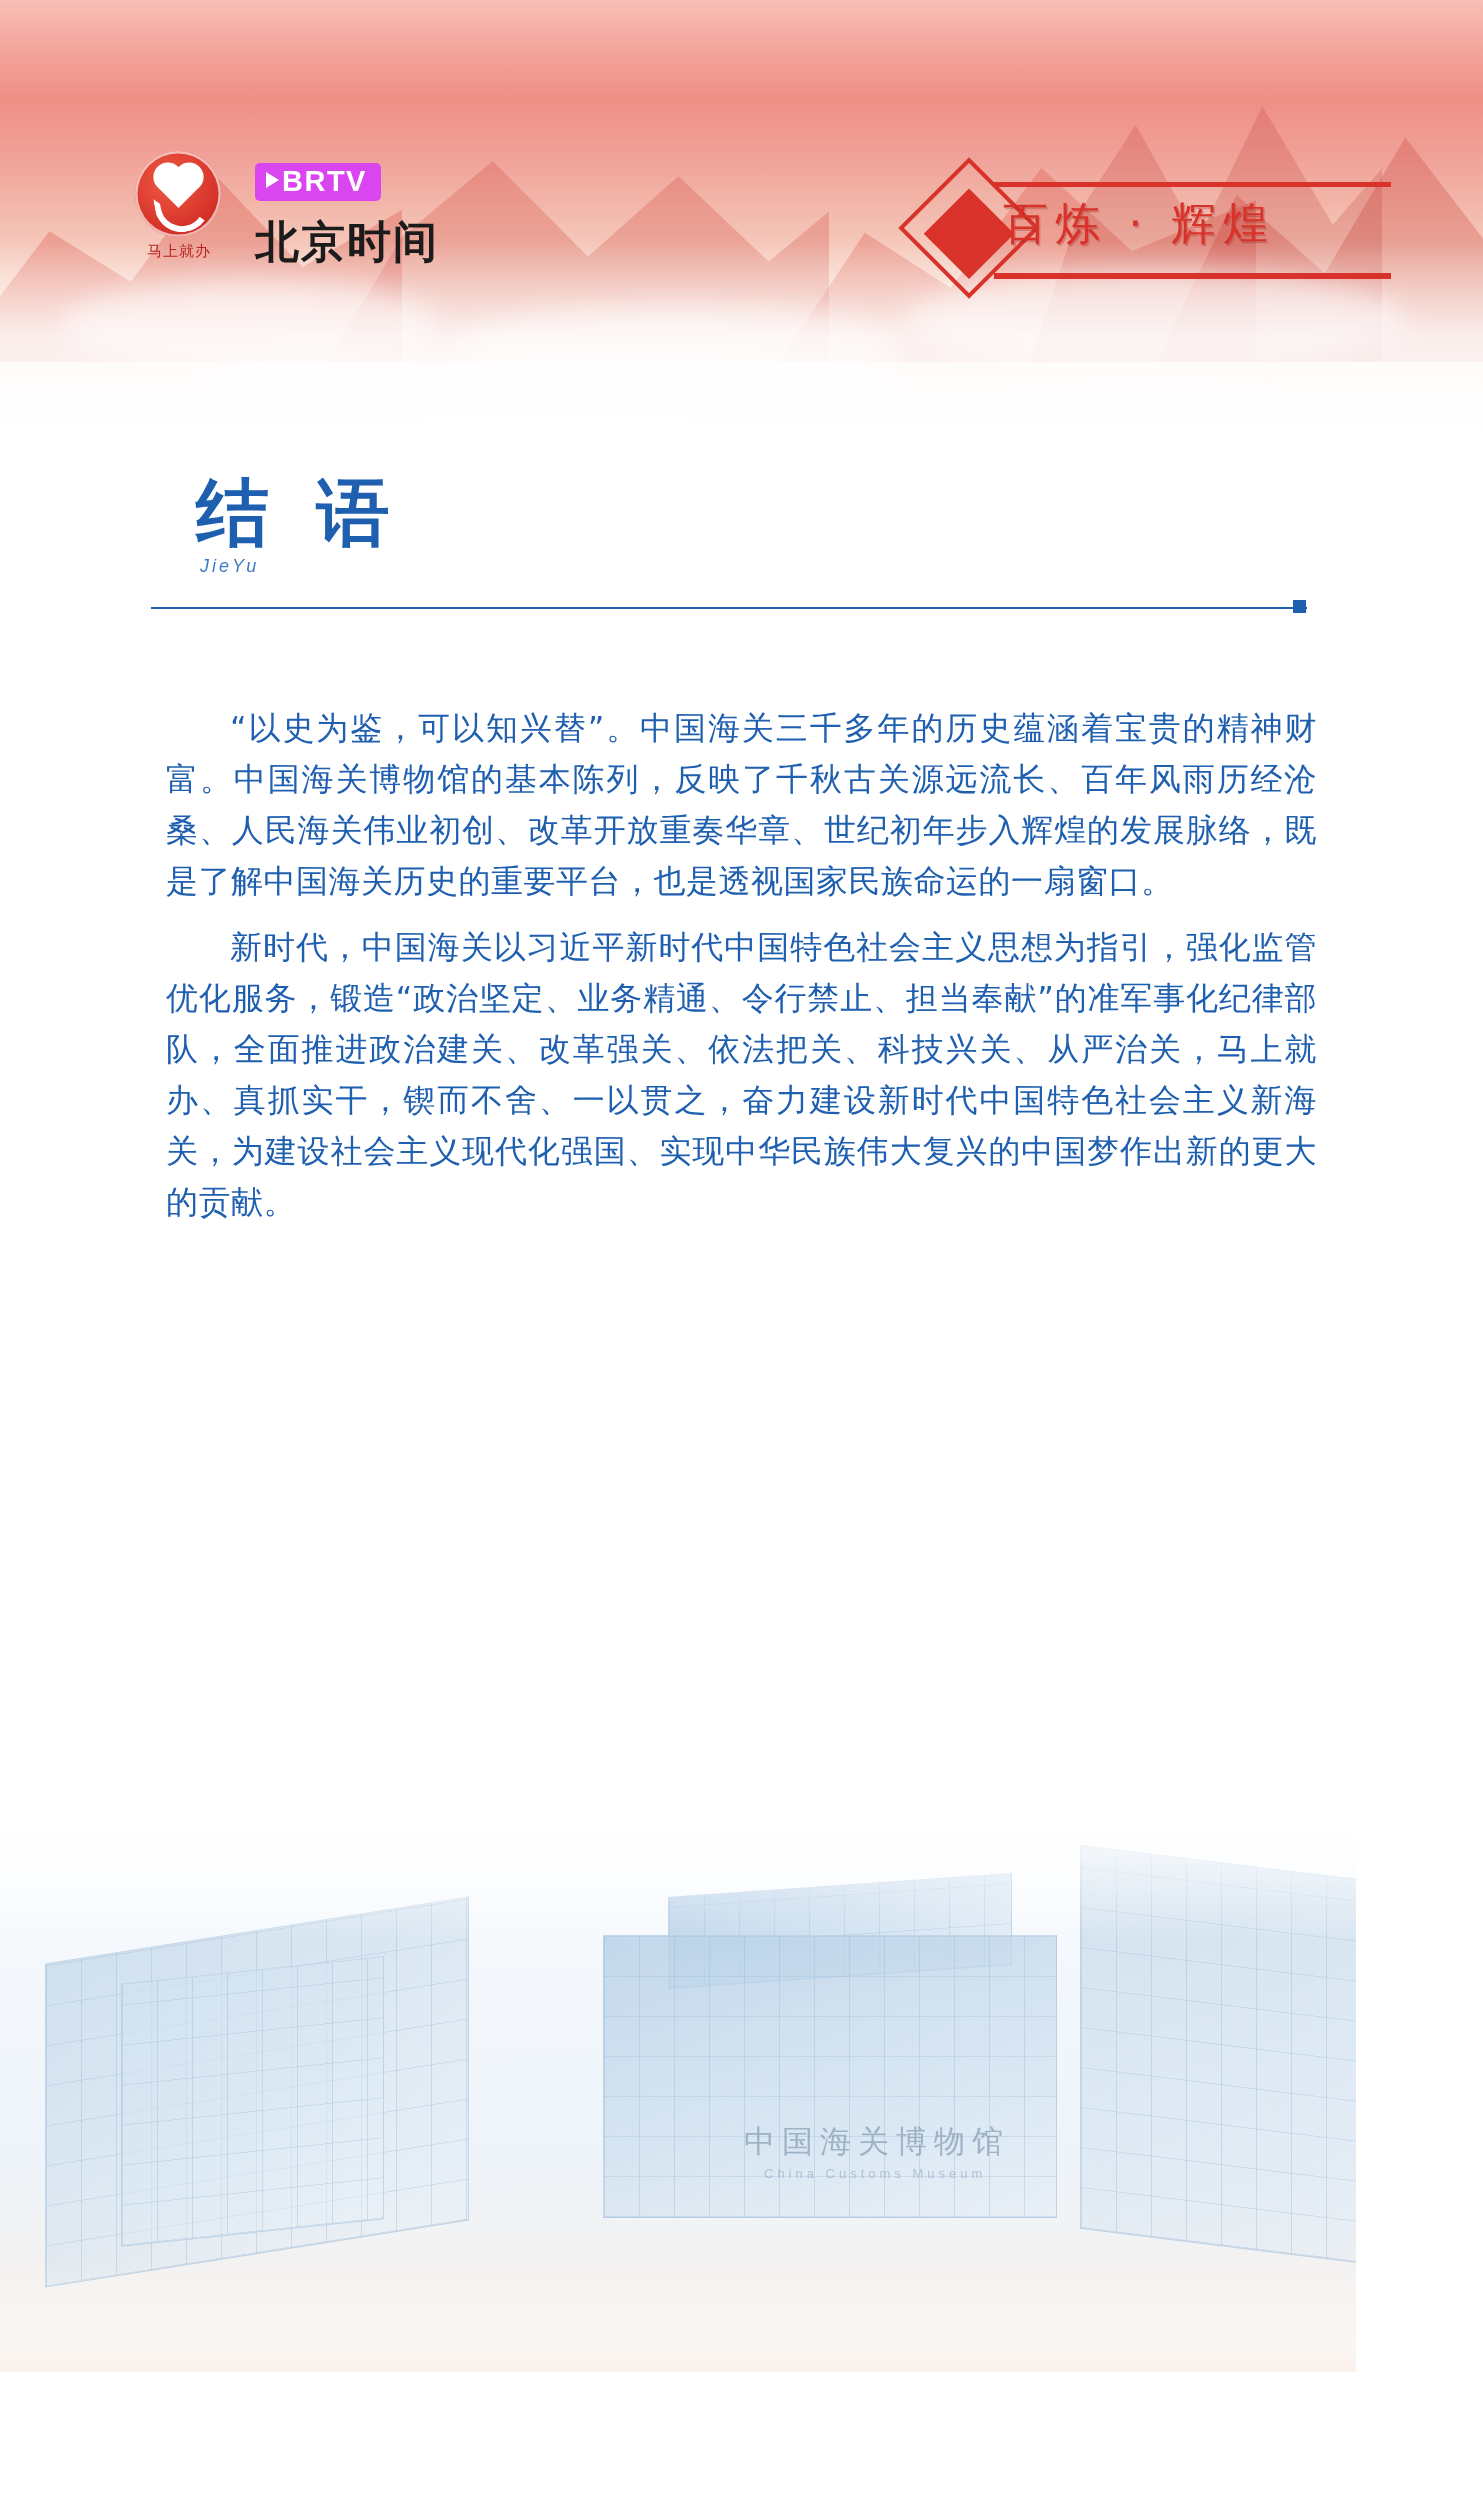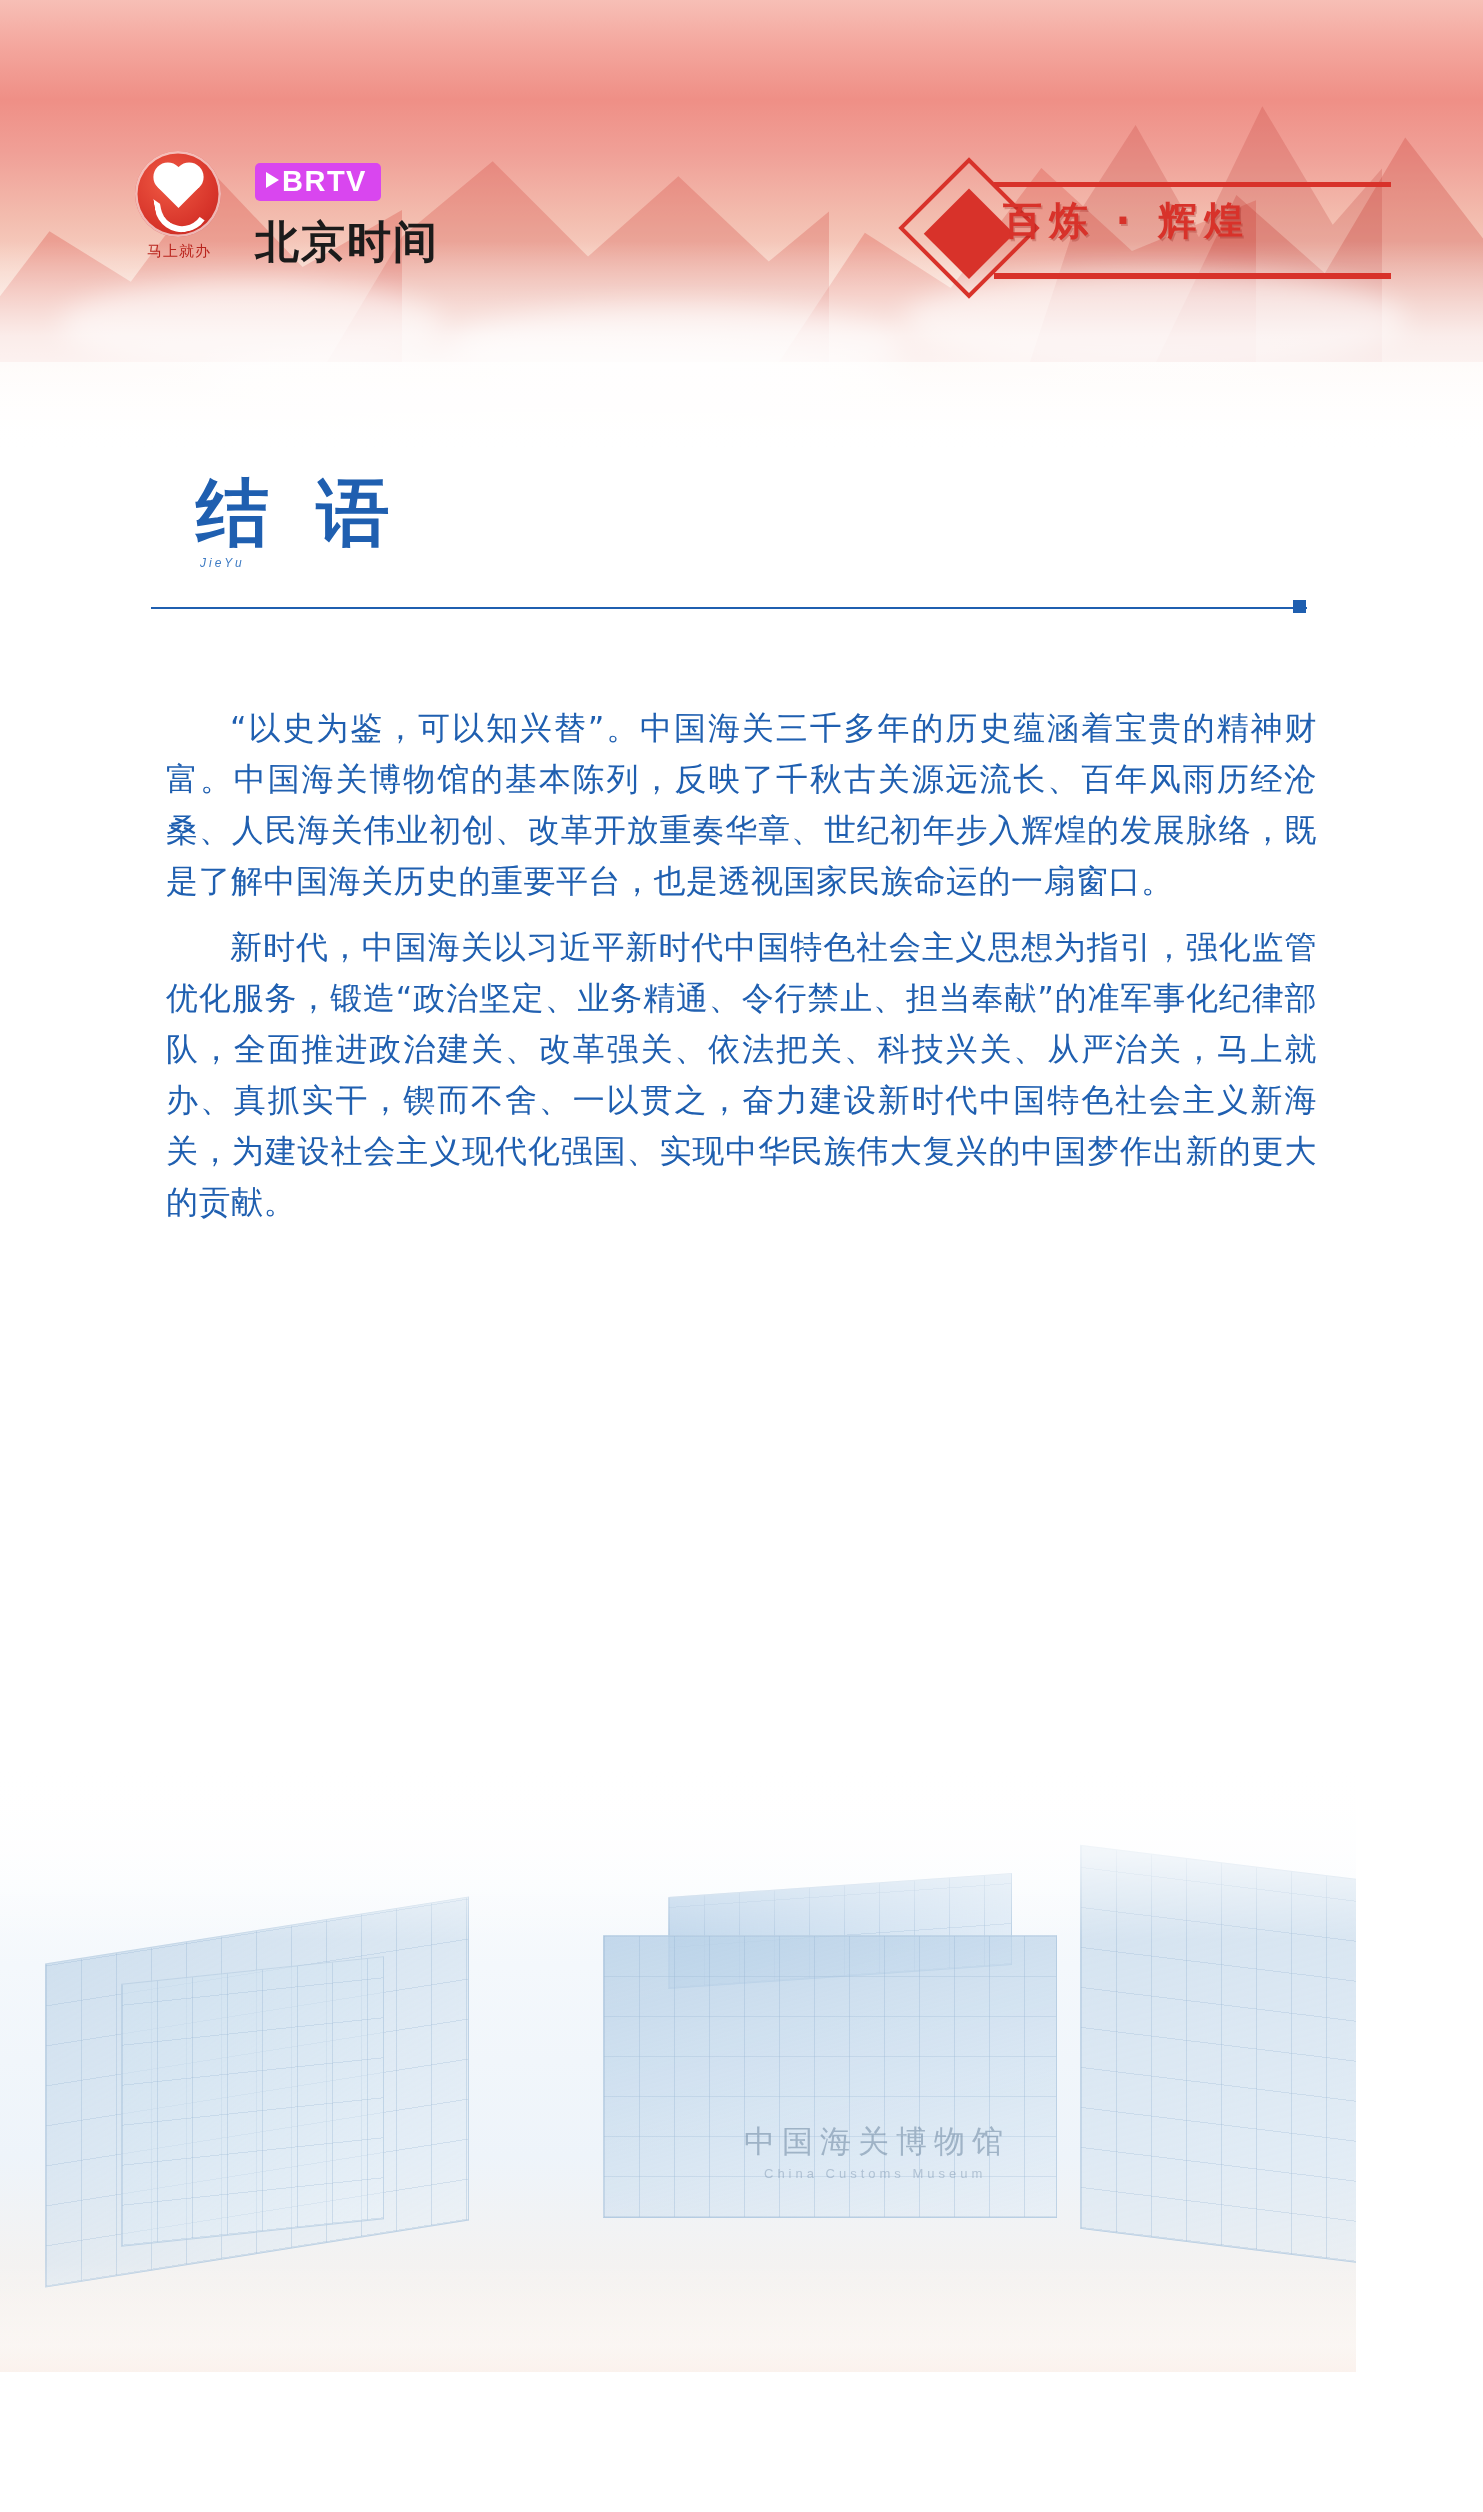"百炼 · 辉煌" .dia-text { font-size: 39px -> 45px; font-weight: bold -> normal }
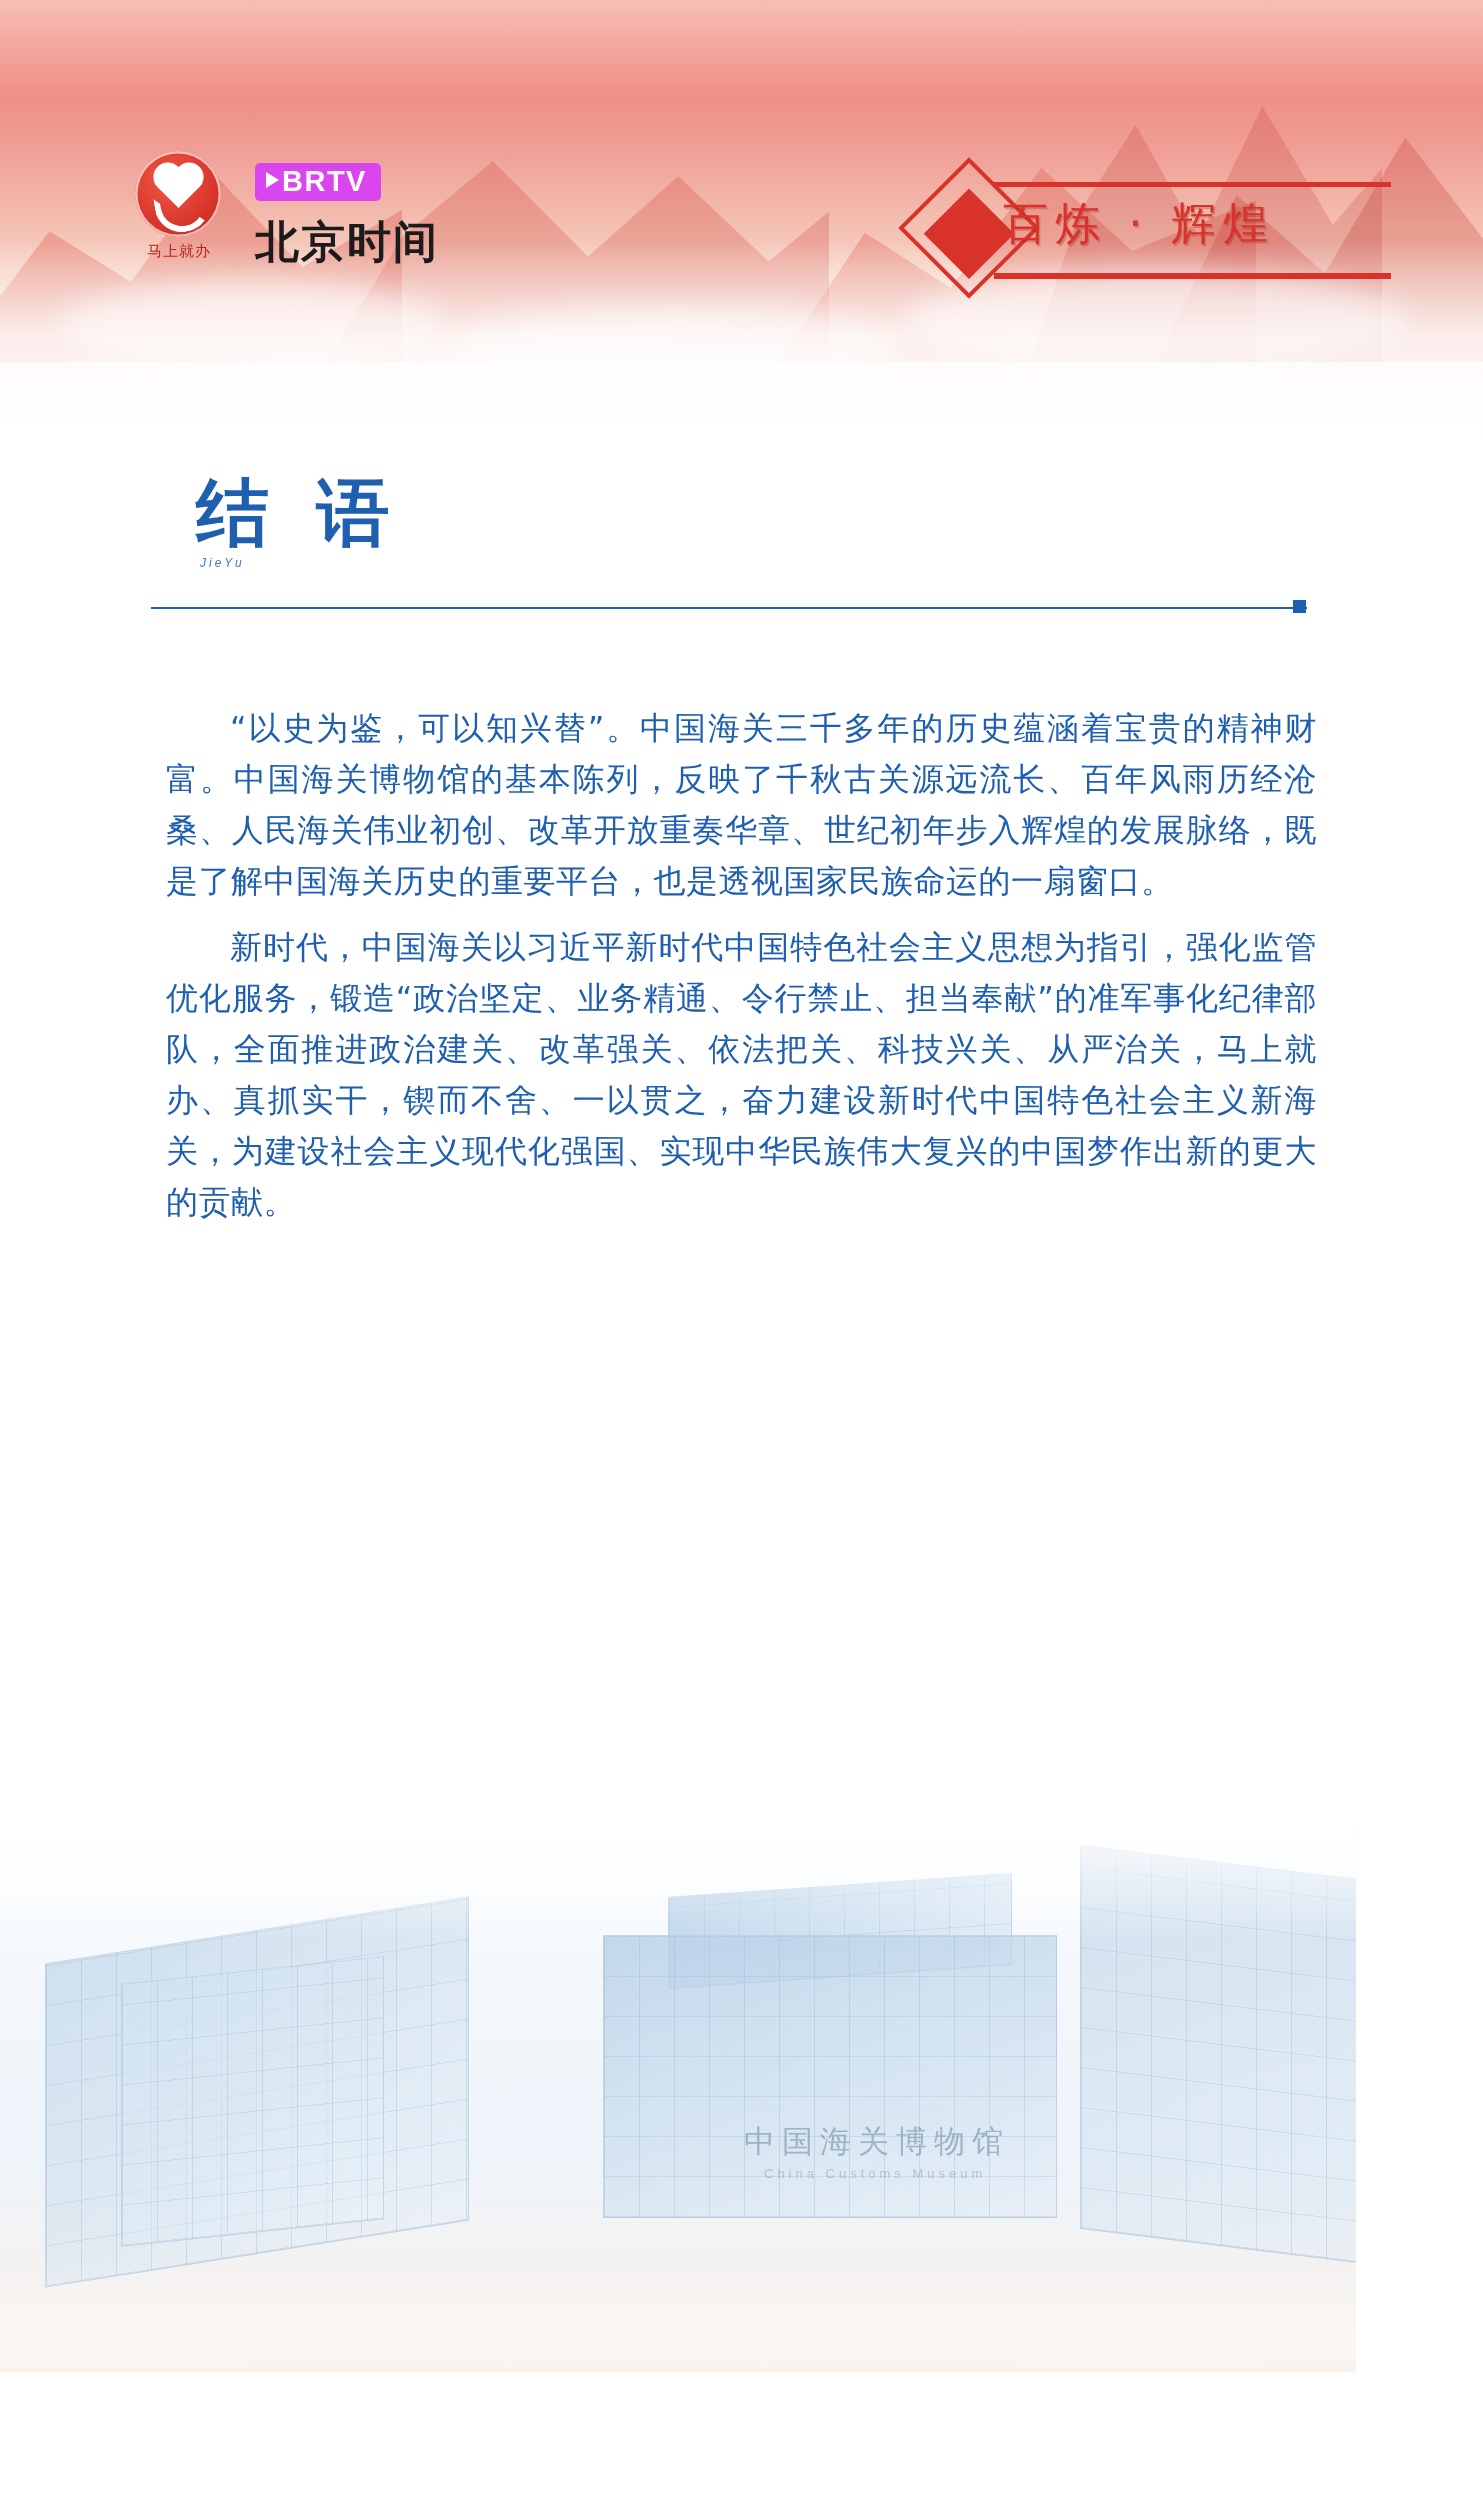"JieYu" .st-py { font-size: 12px -> 18px }
